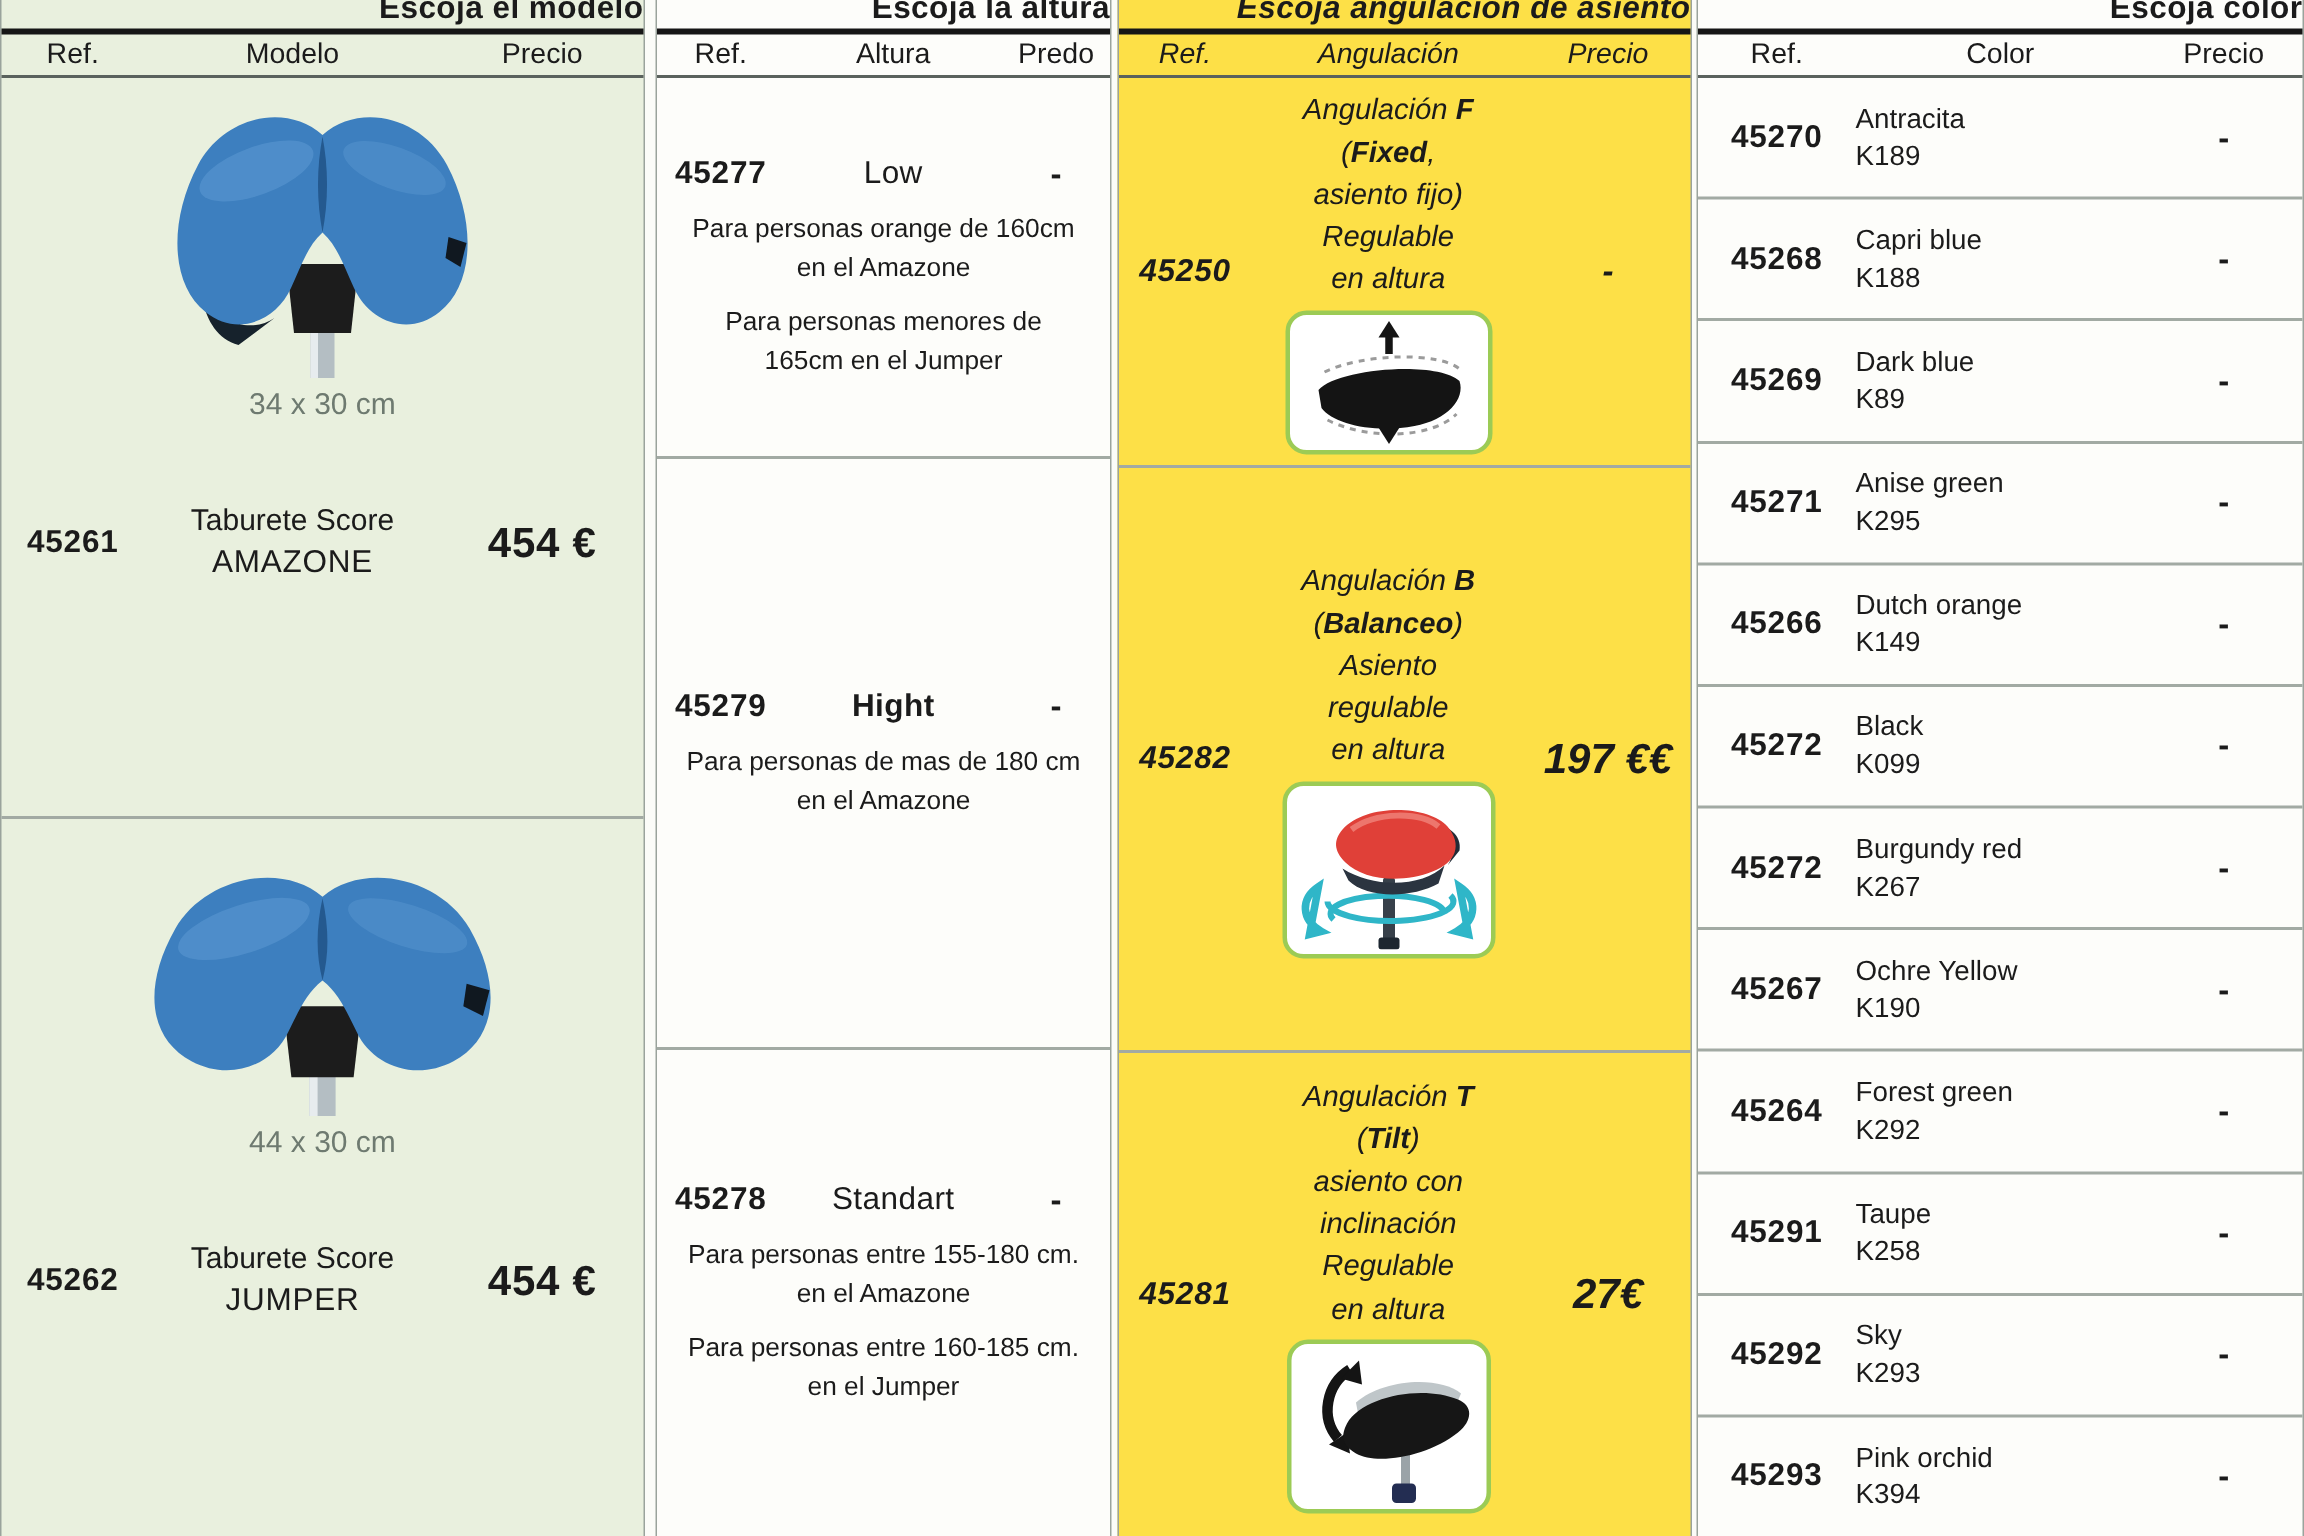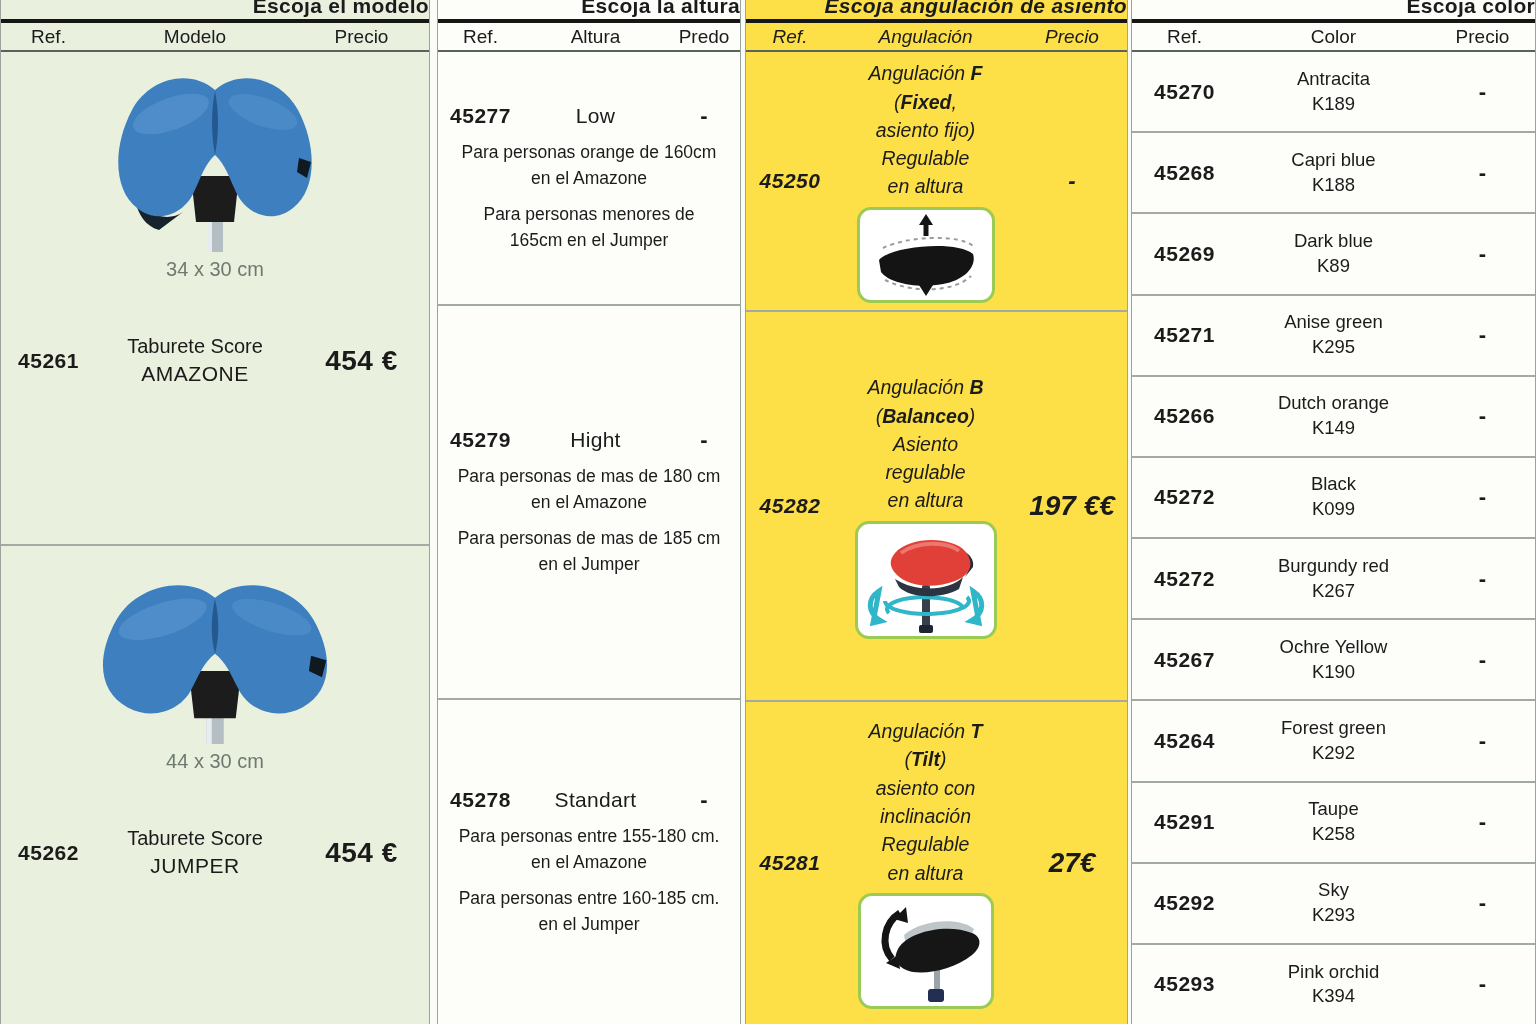"Antracita" .c-name { text-align: center -> none }
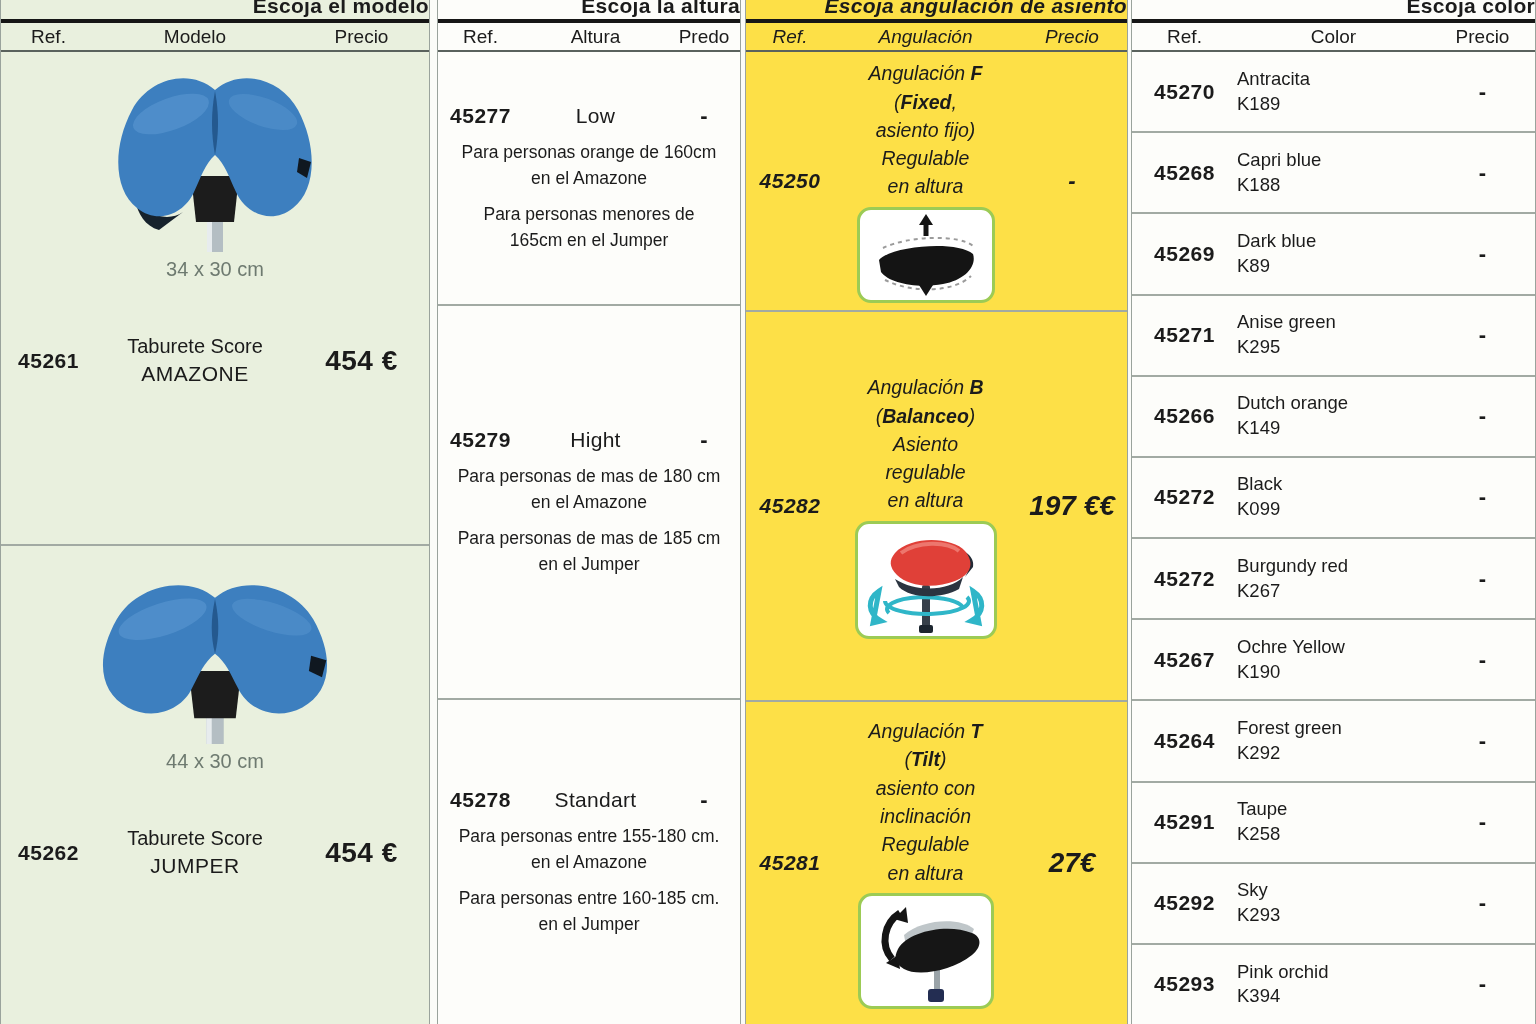"Hight" span.a-label { font-weight: normal -> bold }
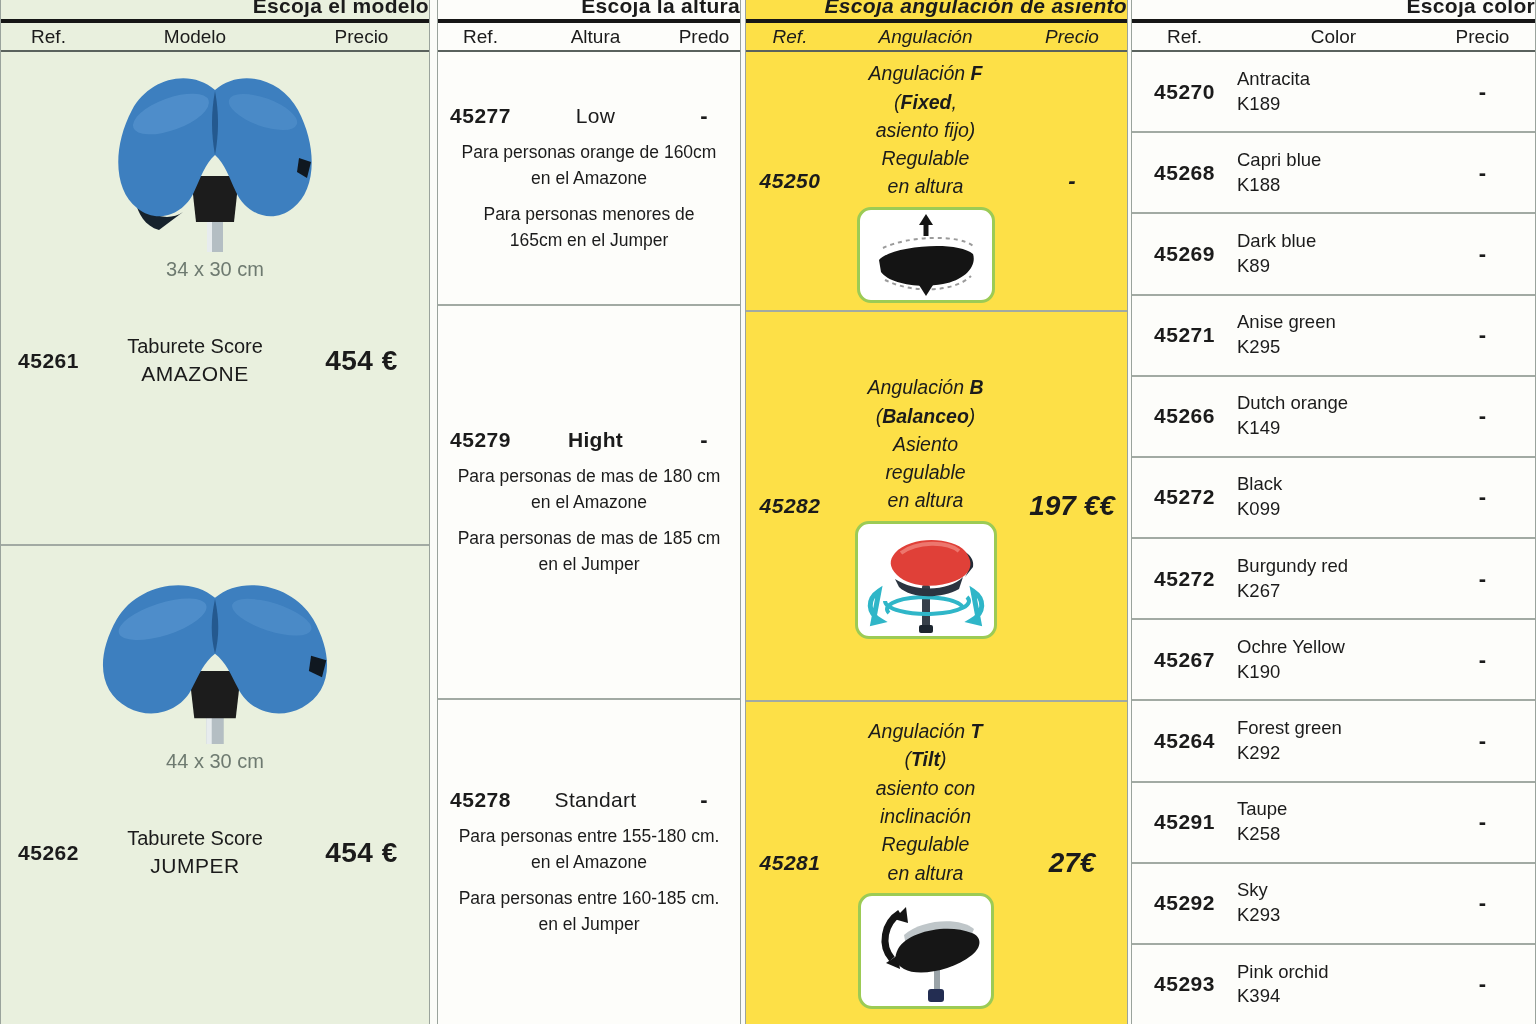"Para personas de mas de 185" div.a-desc { html: <div>Para personas de mas de 185 cm en el Jumper</div> -> none }
